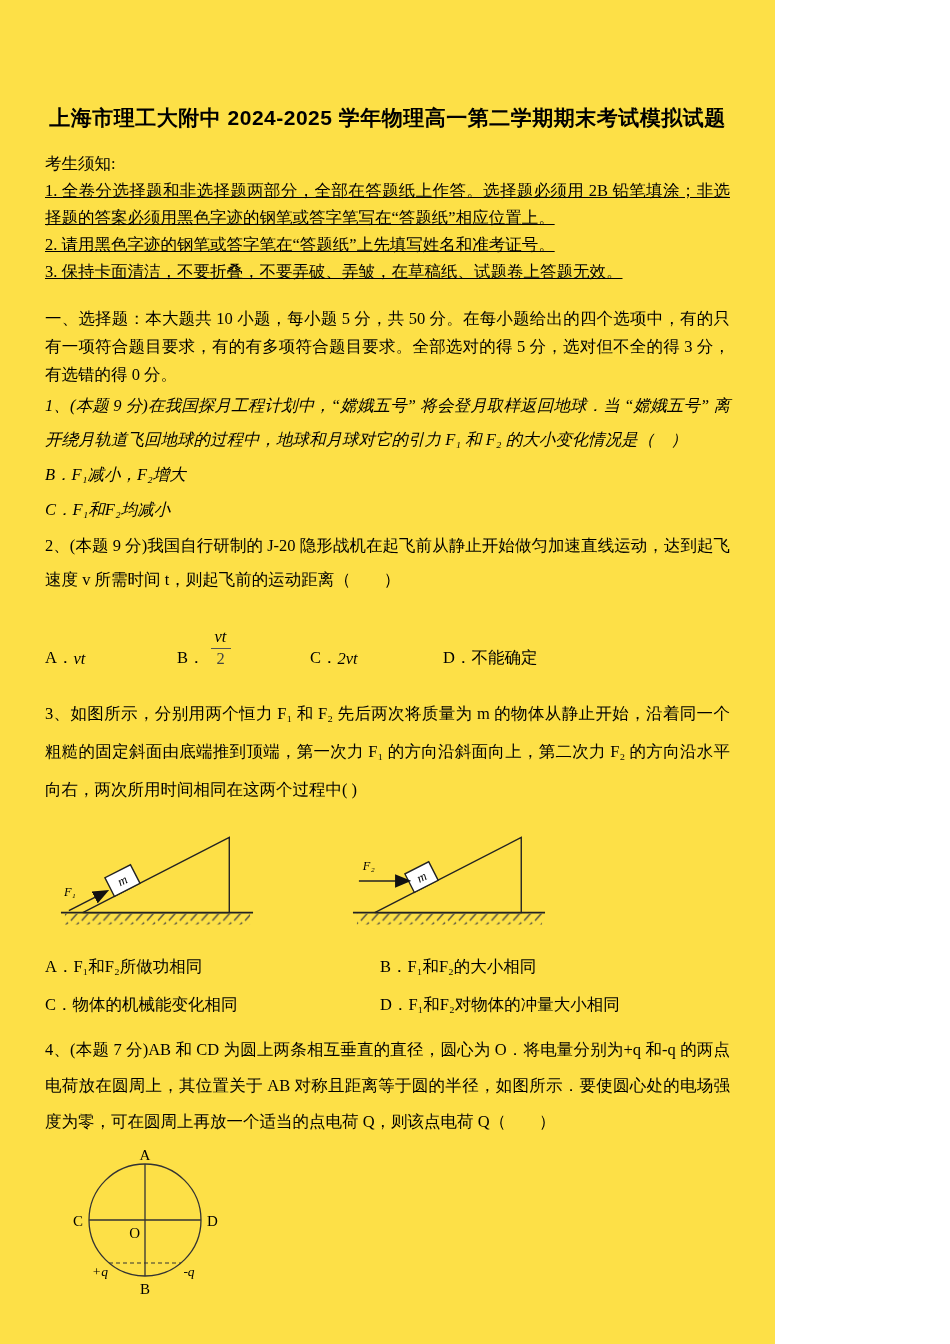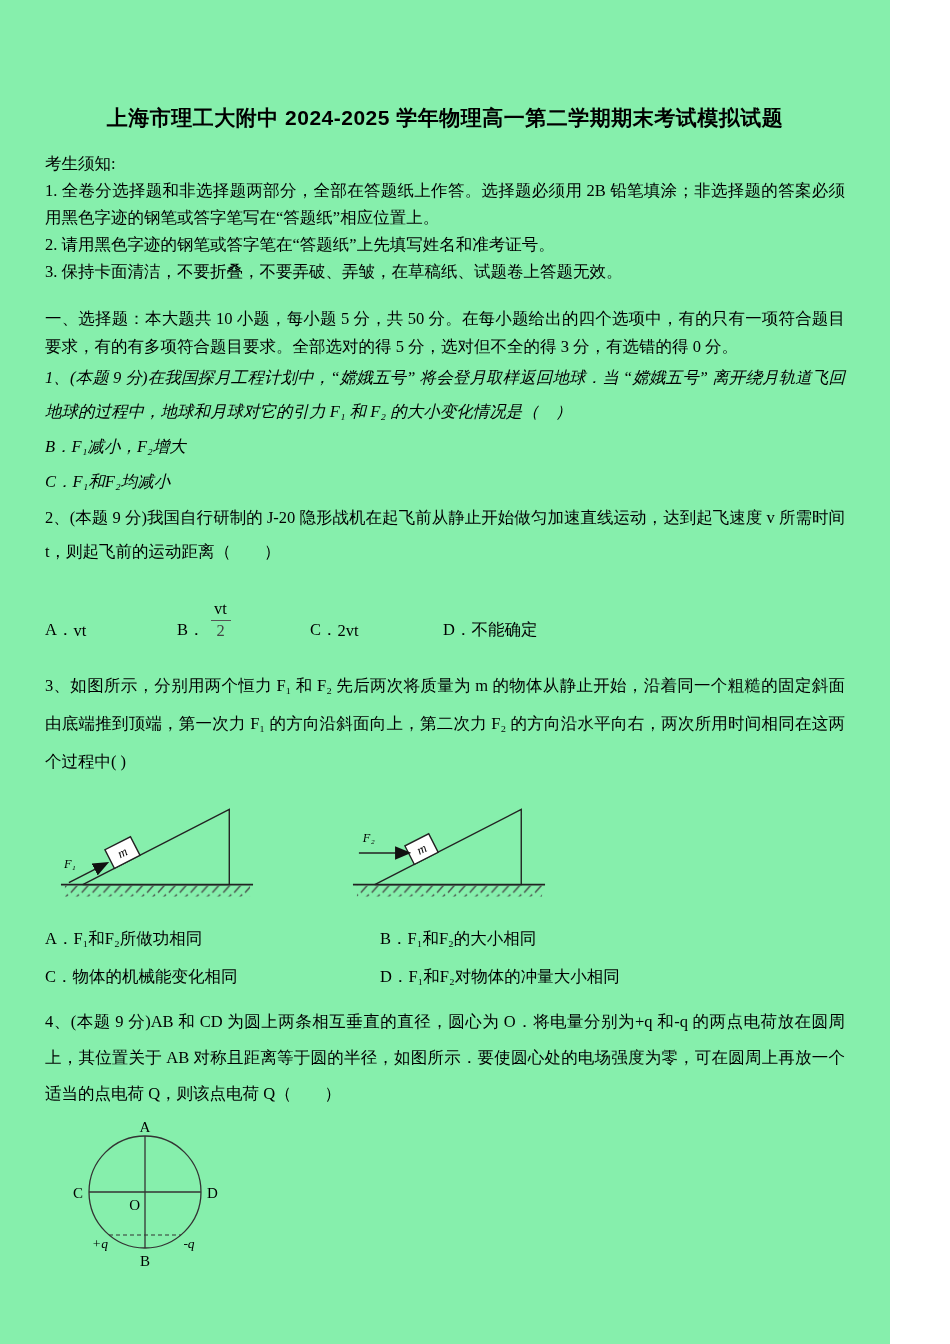"上海市理工大附中 2024-2025 学年物理高一第二学期期末考试模拟试题" .page { background: #86efac -> #fde047; width: 890px -> 775px }
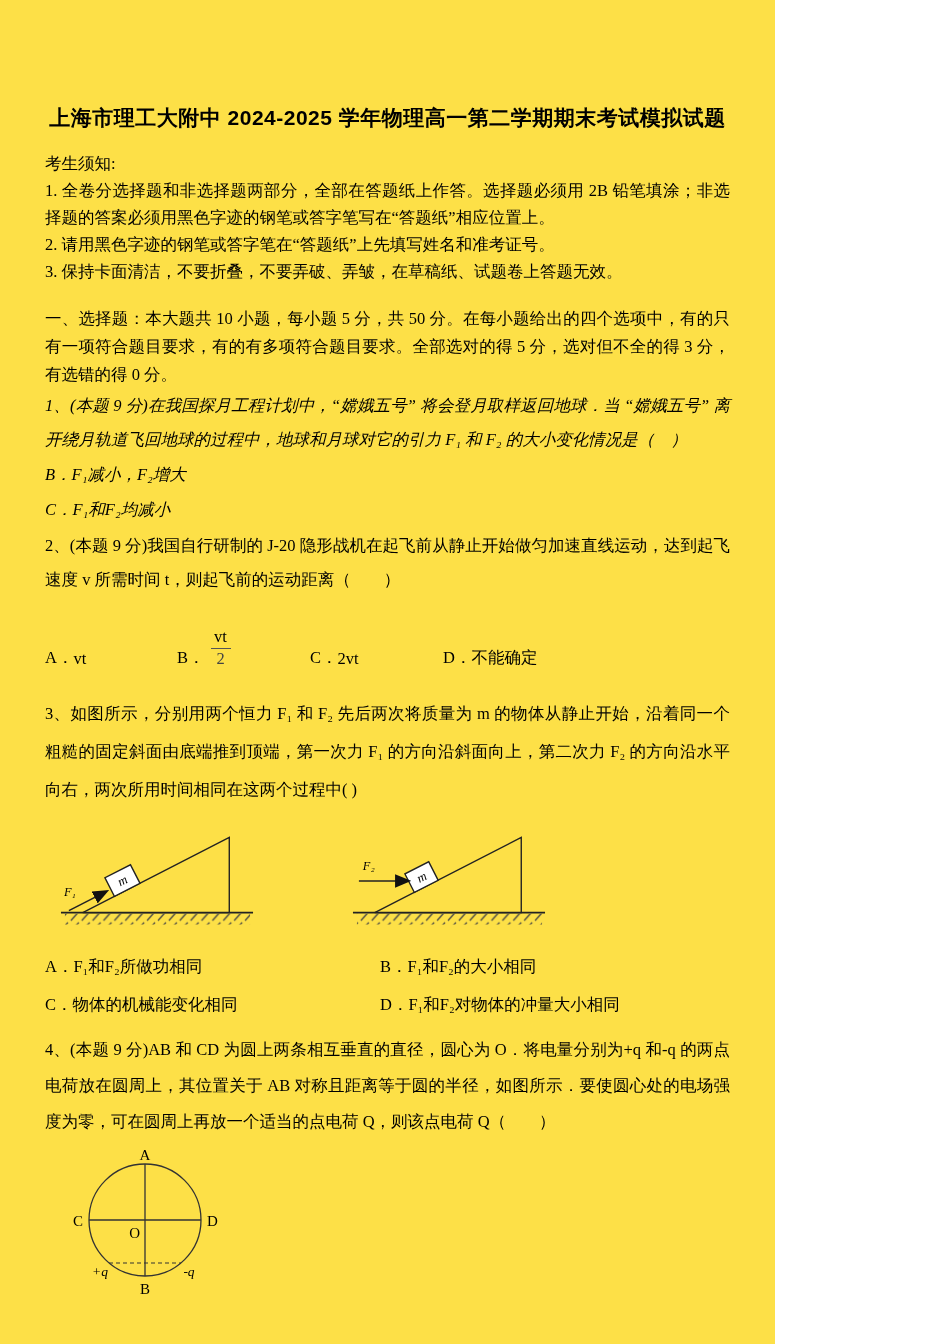"1. 全卷分选择题和非选择题两部分，全部在答题纸上作答。选择题必须用 2B" .notice-item { text-decoration: none -> underline }
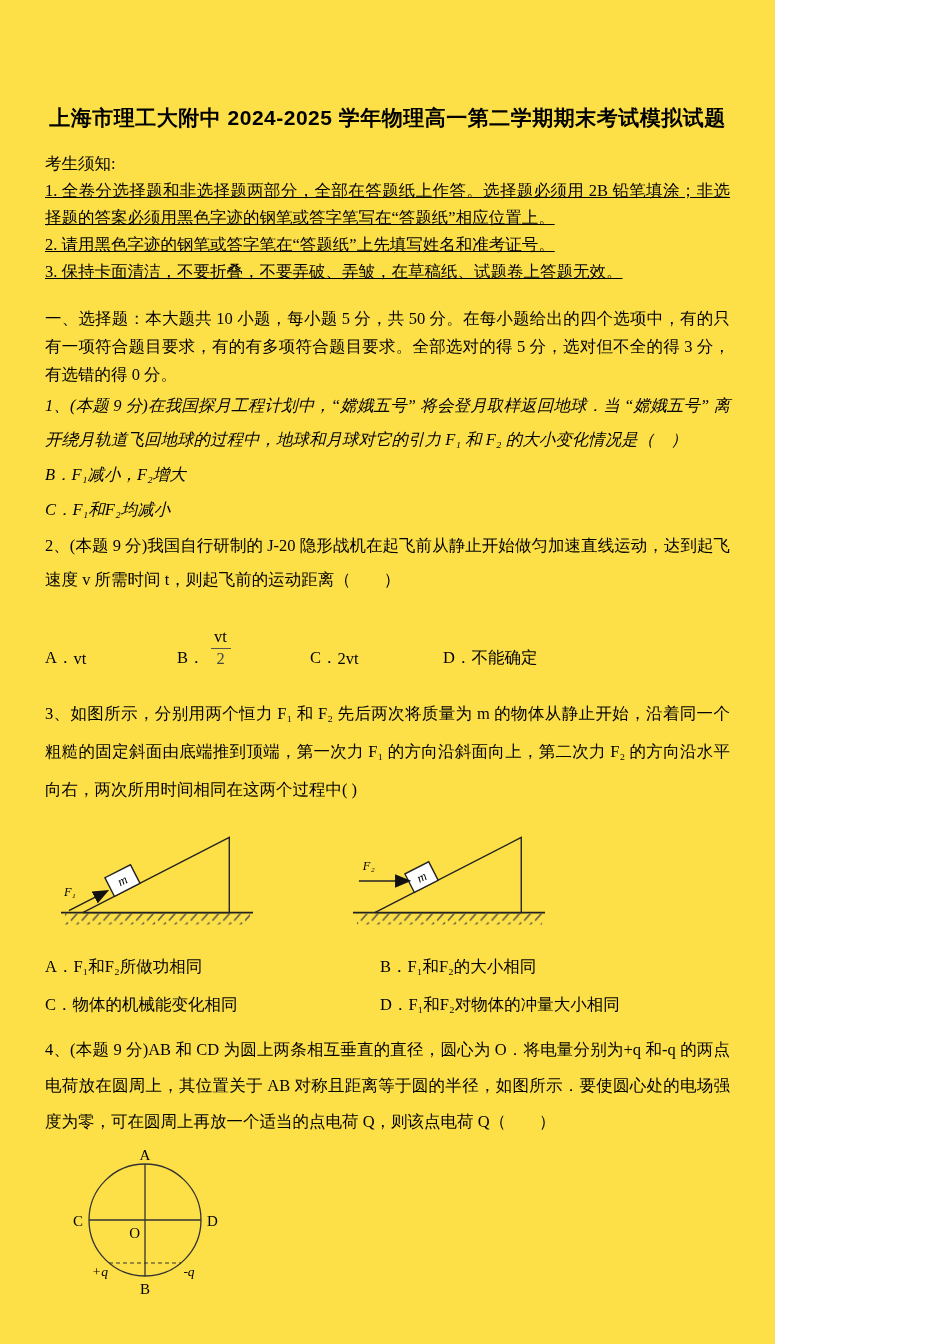"vt" .ital { font-style: none -> italic }
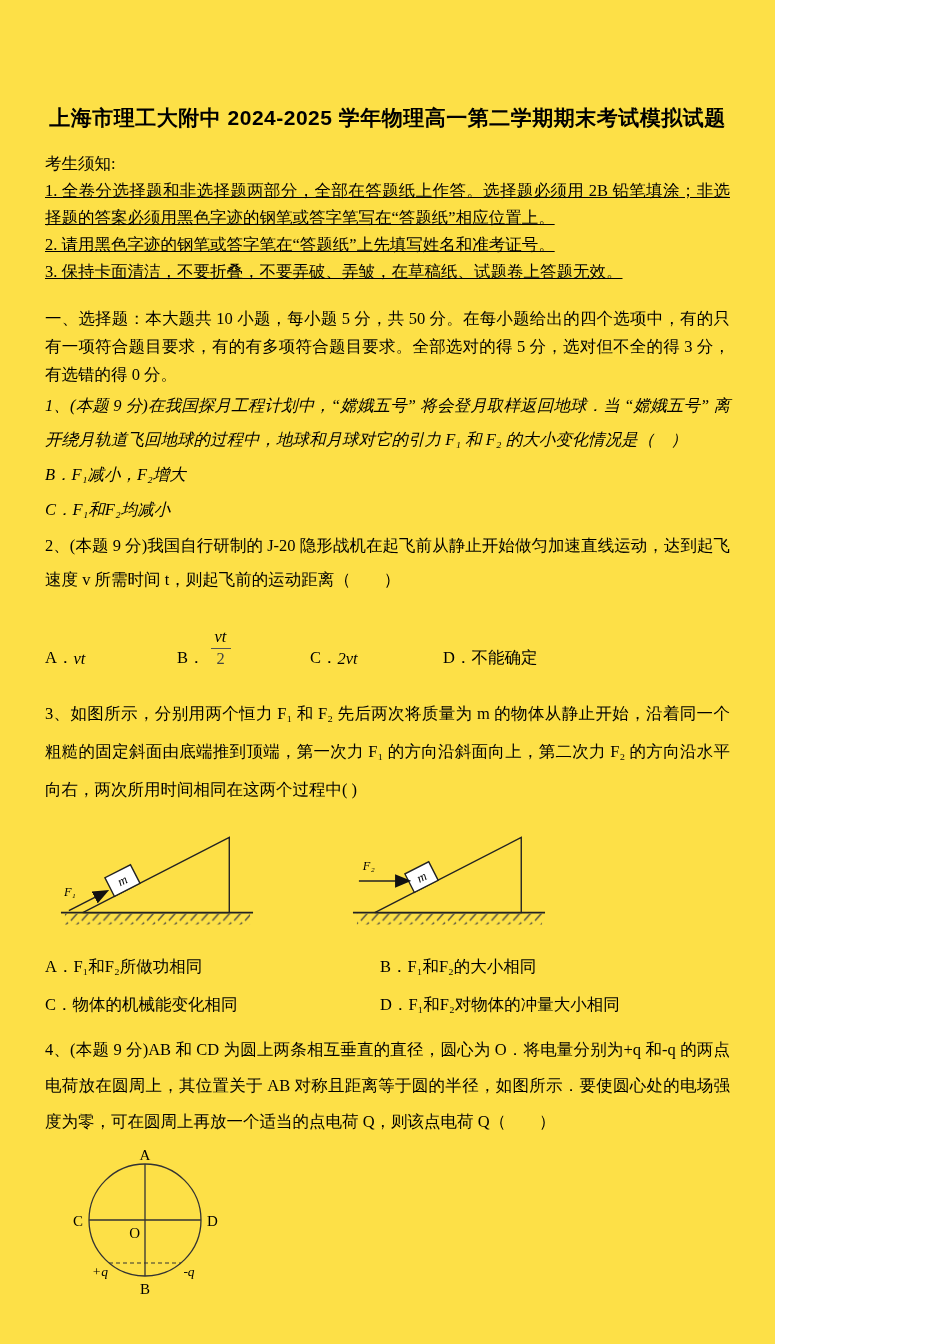"4、(本题 9 分)AB 和 CD" div.stem { text: 9 -> 7 }
